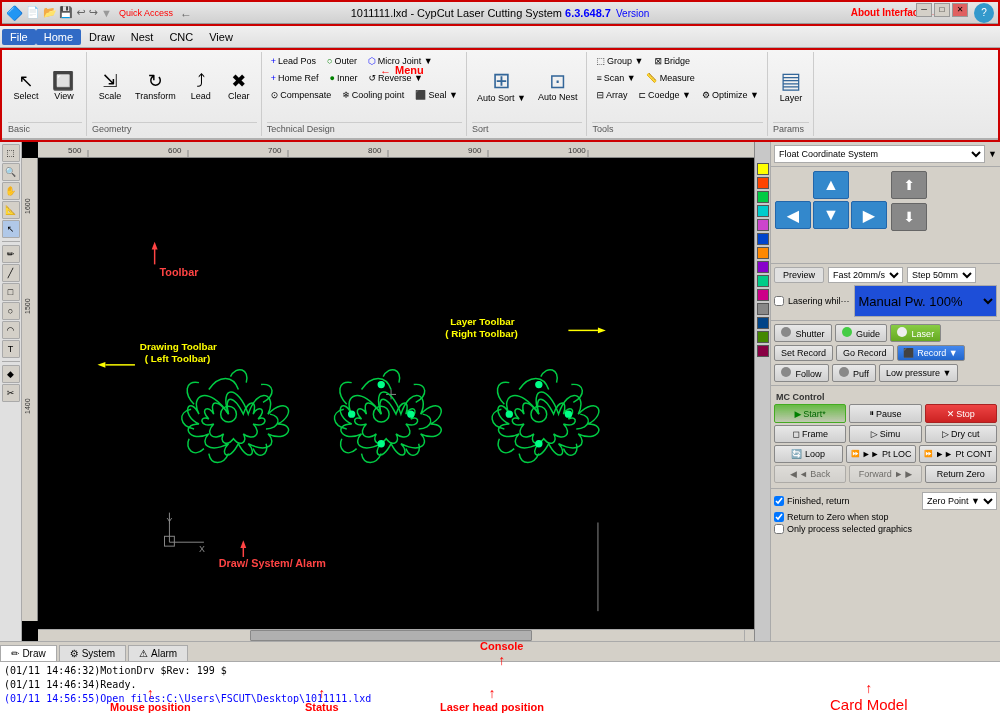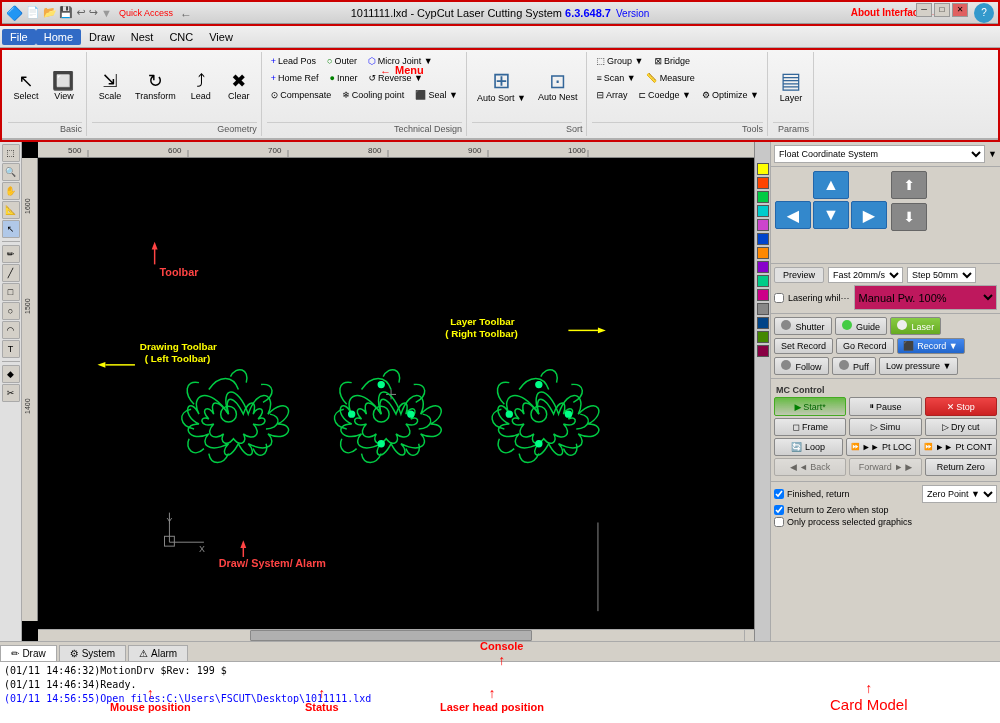"Basic" .ribbon-group-label { text-align: right -> left }
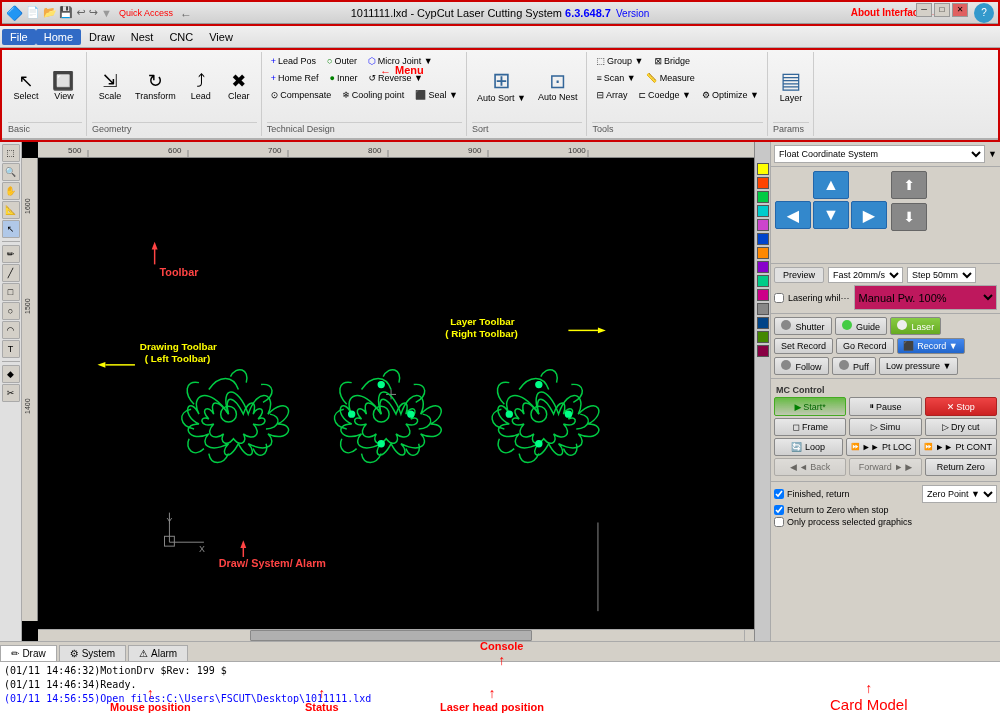"Manual Pw. 100%" select { background: #be185d -> #1d4ed8; font-size: 11px -> 13px; height: 25px -> 32px }
